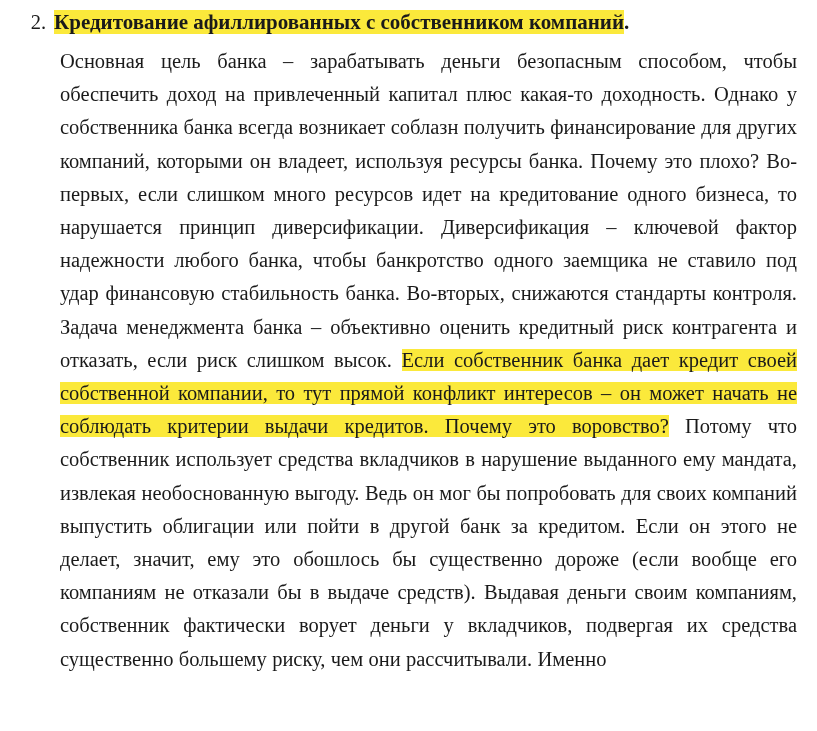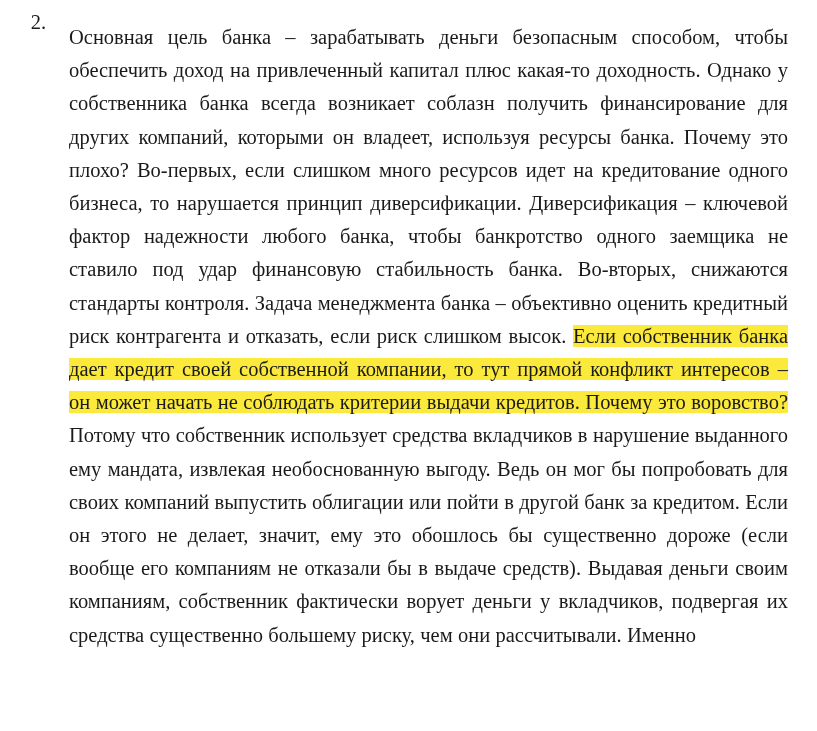"Кредитование афиллированных с" div.heading-line { html: none -> <div><span>Кредитование афиллированных с собственником компаний</span><span>.</span></div> }
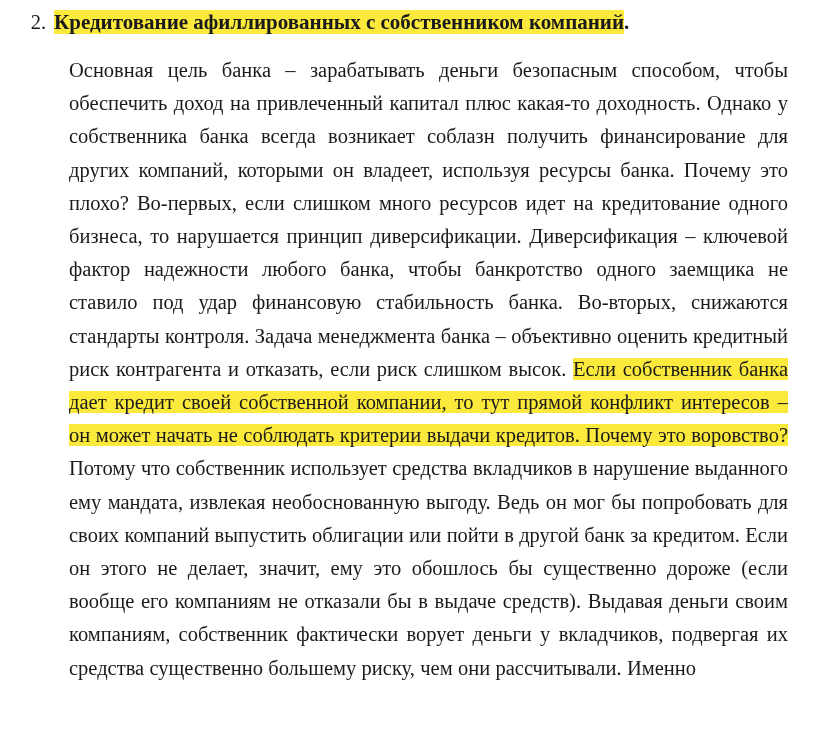"Основная цель банка – зарабатывать" .para { margin: 15px -> 6px }
